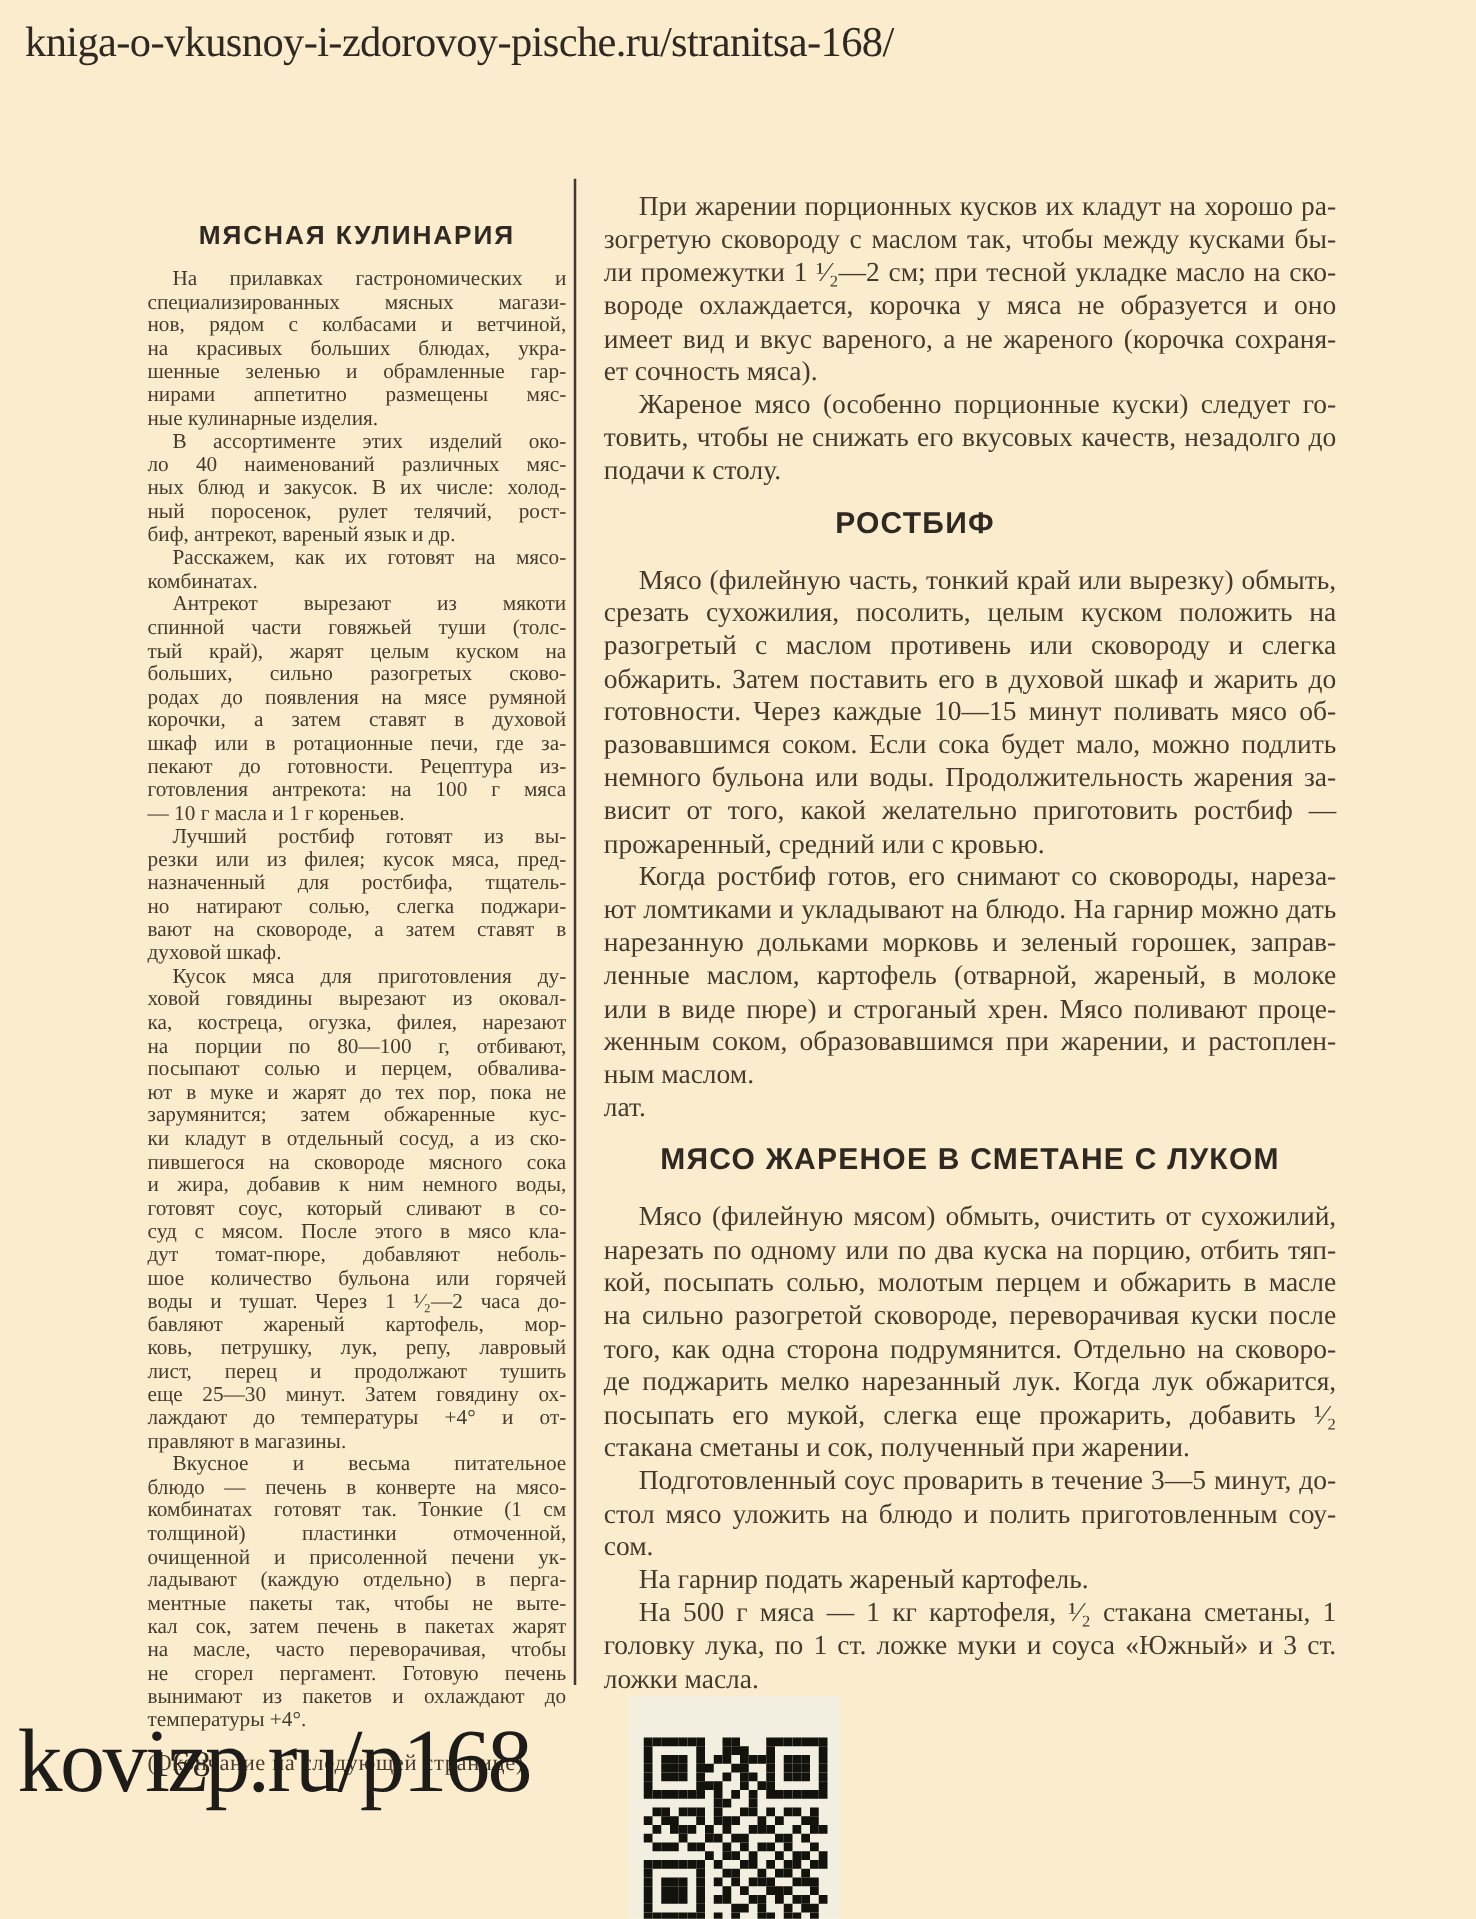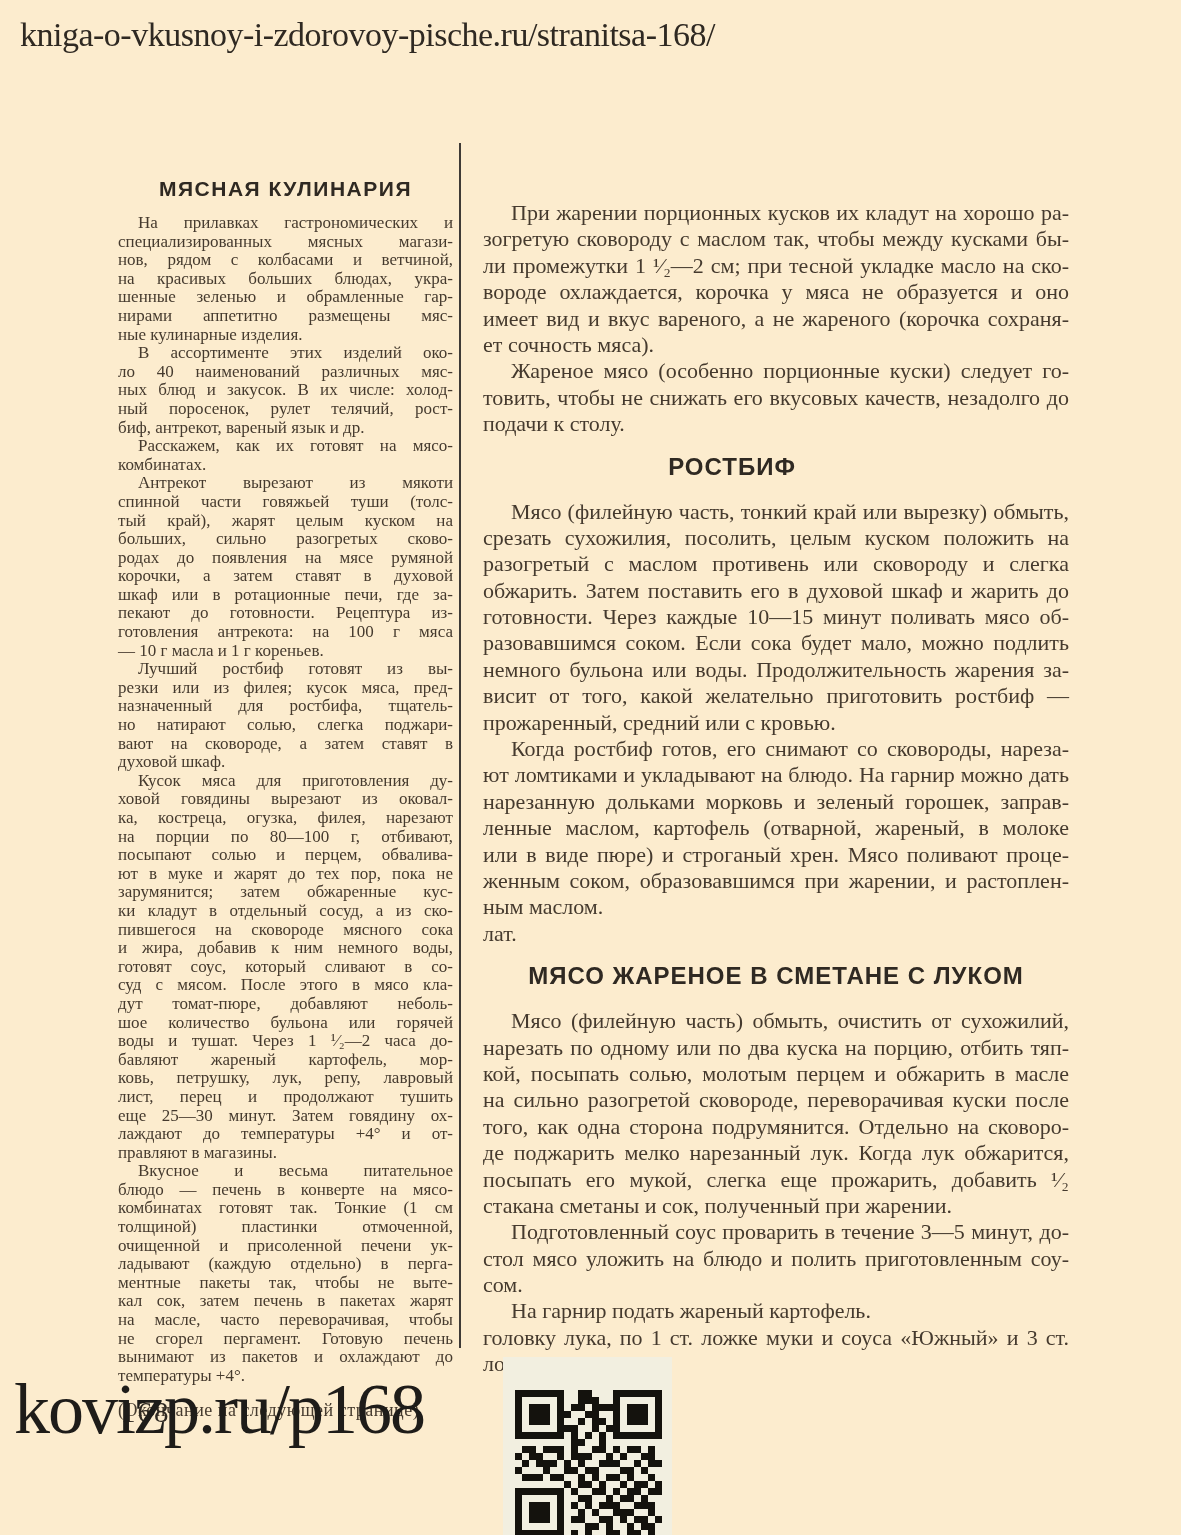"При жарении порционных кусков их" .rcol { margin-top: 48px -> none }
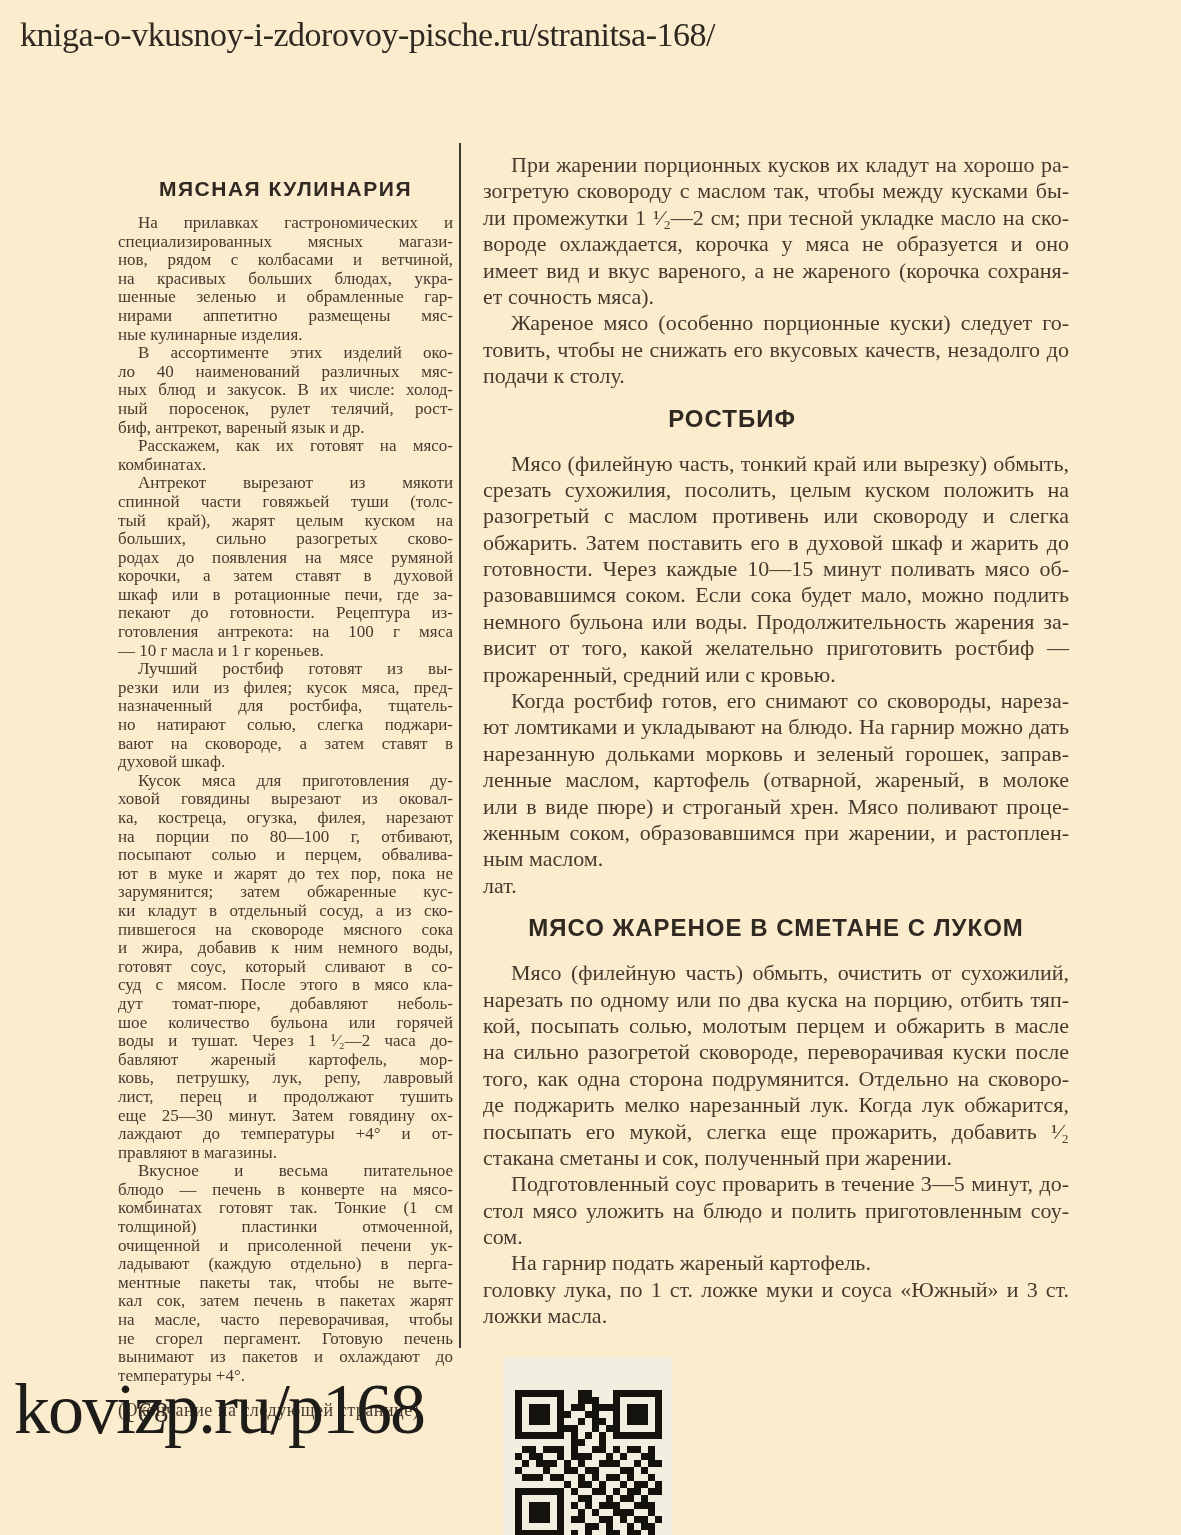"Мясо (филейную часть) обмыть, очистить" div.line { text: часть -> мясом }
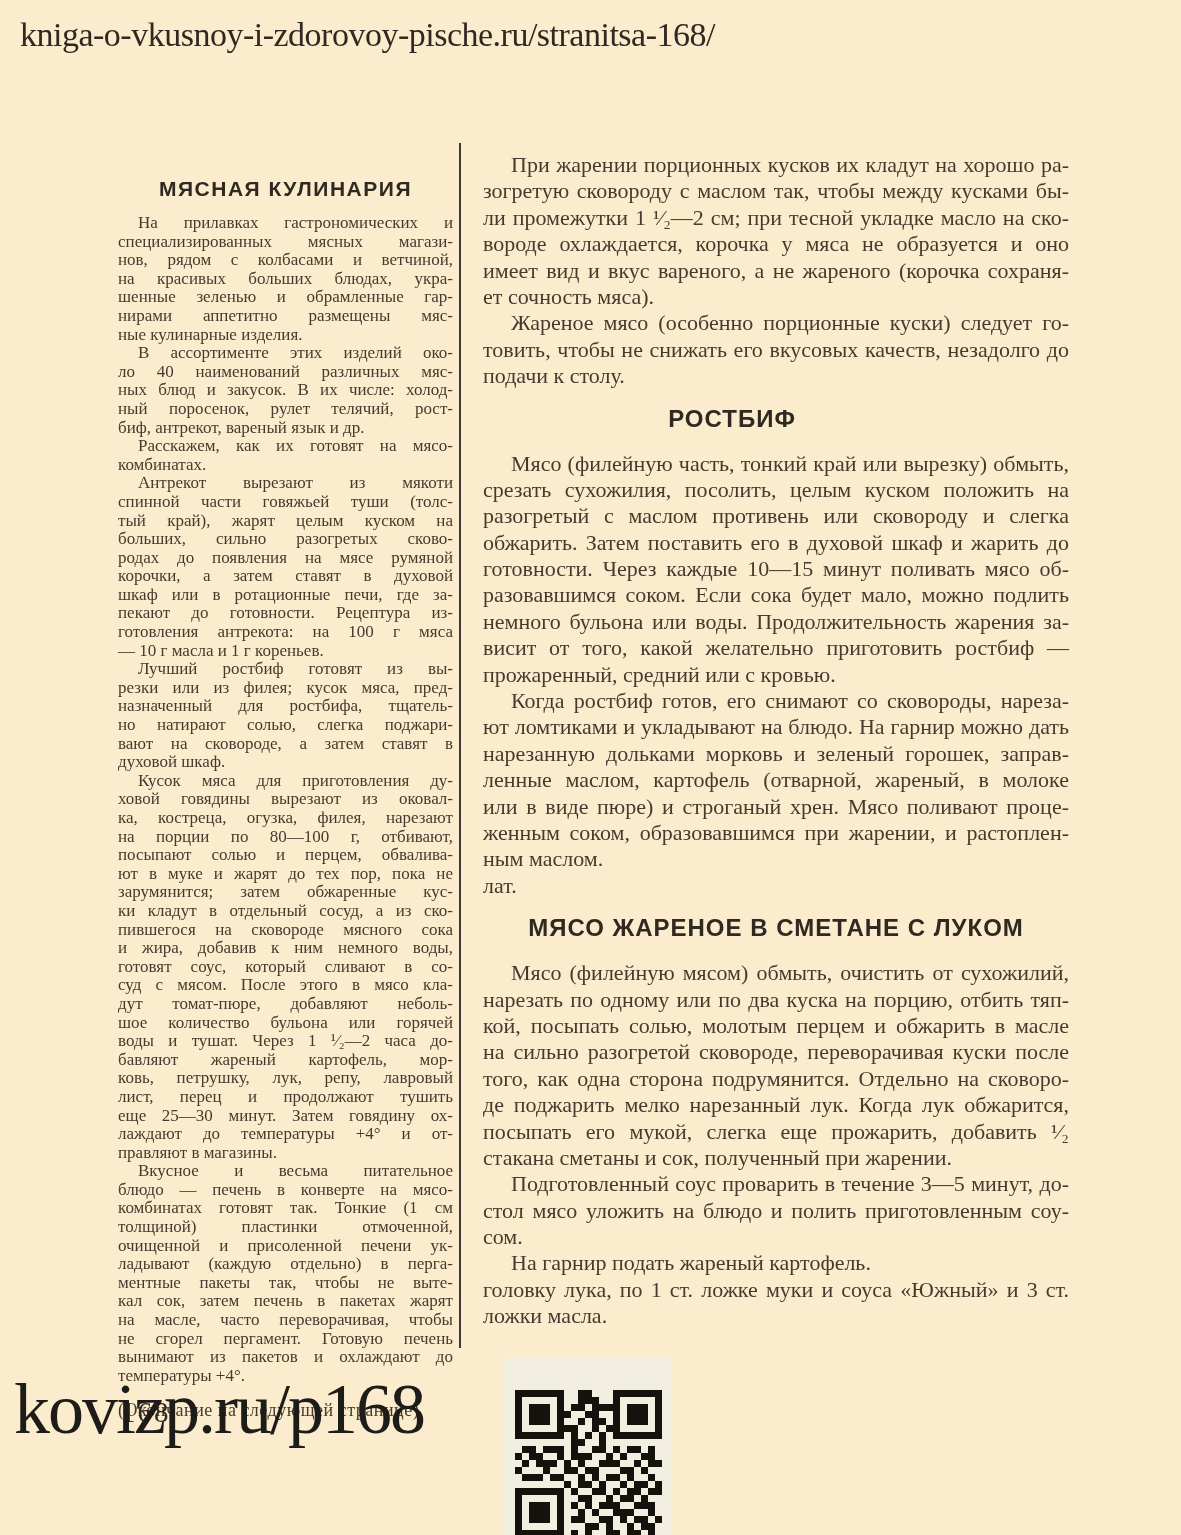"На 500 г мяса —" div.line { html: none -> <div>На 500 г мяса — 1 кг картофеля, ¹⁄₂ стакана сметаны, 1</div> }
